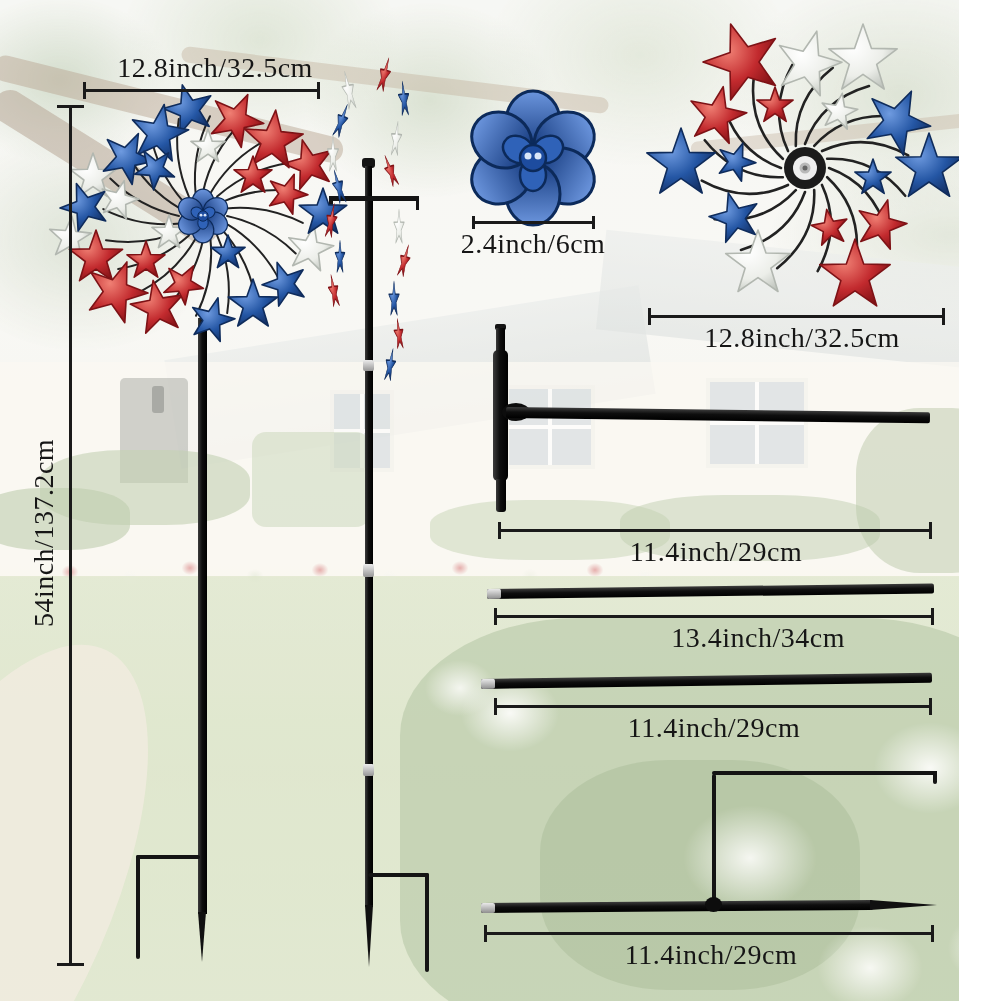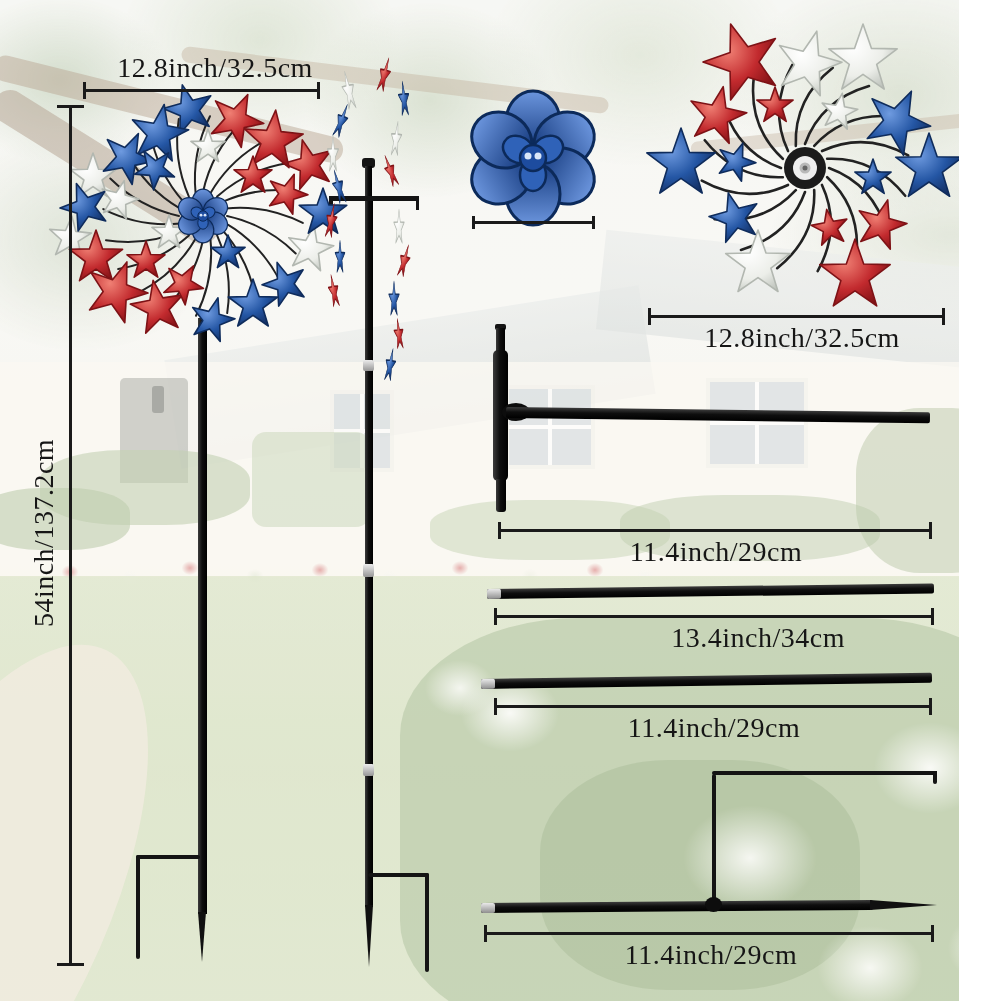"2.4inch/6cm" div.abs { html: none -> <div>2.4inch/6cm</div> }
